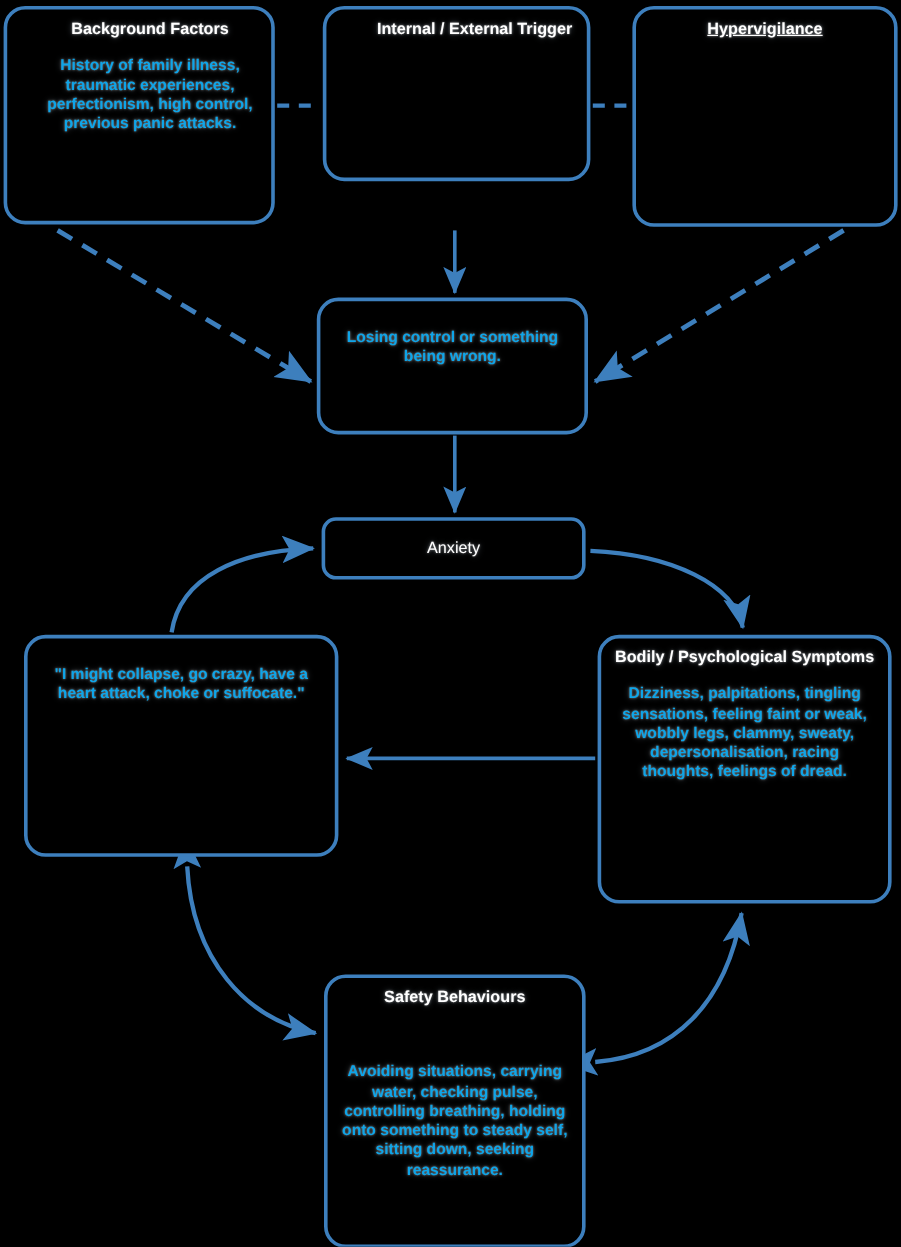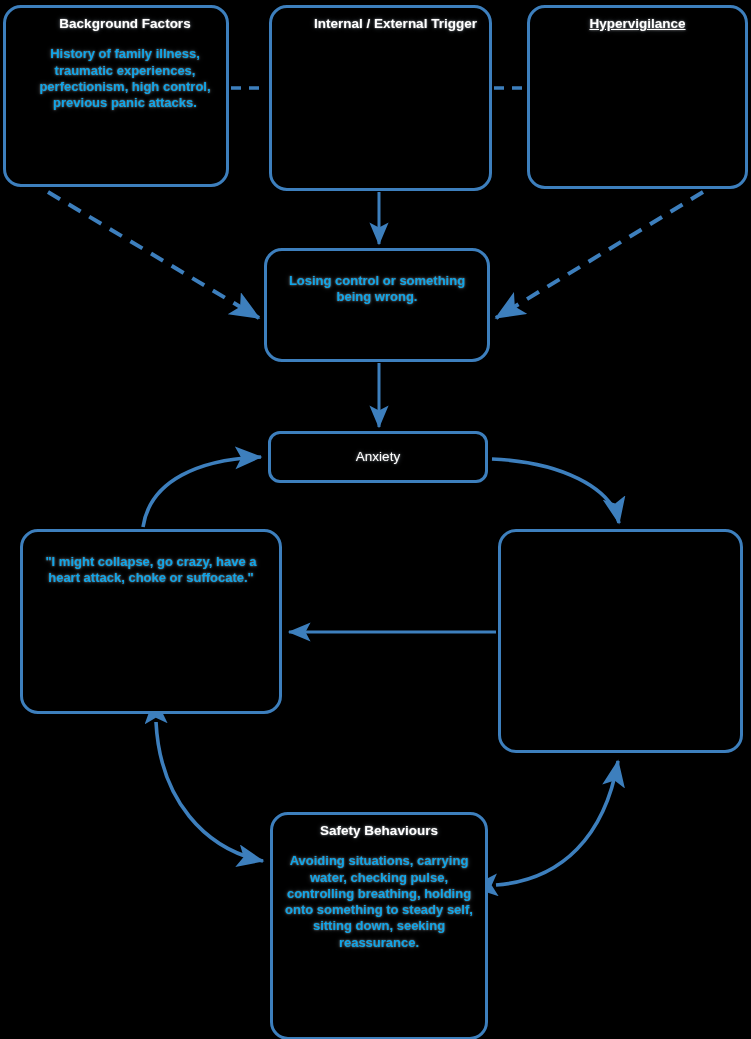"Internal / External Trigger" #node-trigger { height: 186px -> 146px }
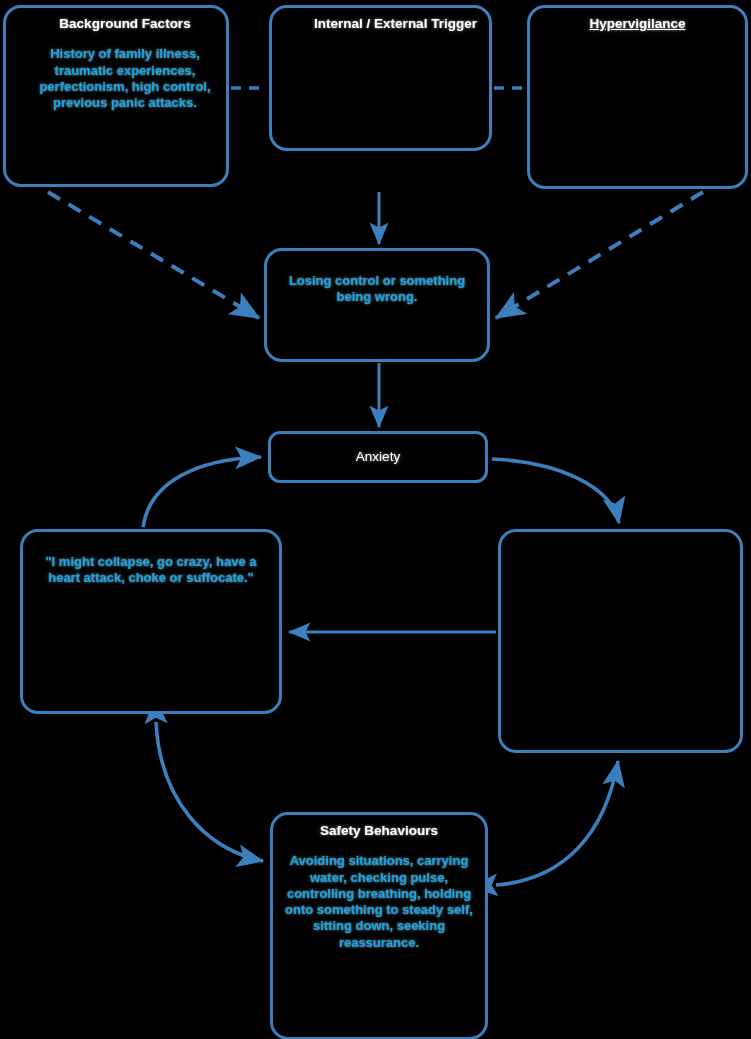"Bodily / Psychological Symptoms" div.title { html: none -> <div>Bodily / Psychological Symptoms</div> }
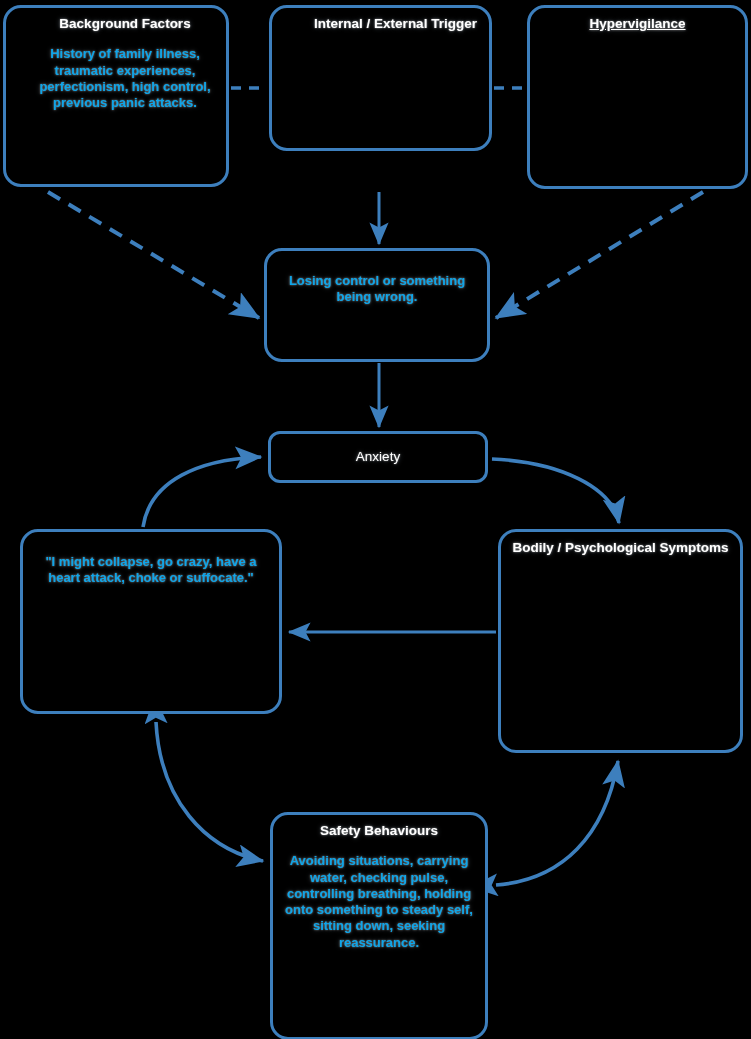"Dizziness, palpitations, tingling" div.body { html: none -> <div>Dizziness, palpitations, tingling sensations, feeling faint or weak, wobbly legs, clammy, sweaty, depersonalisation, racing thoughts, feelings of dread.</div> }
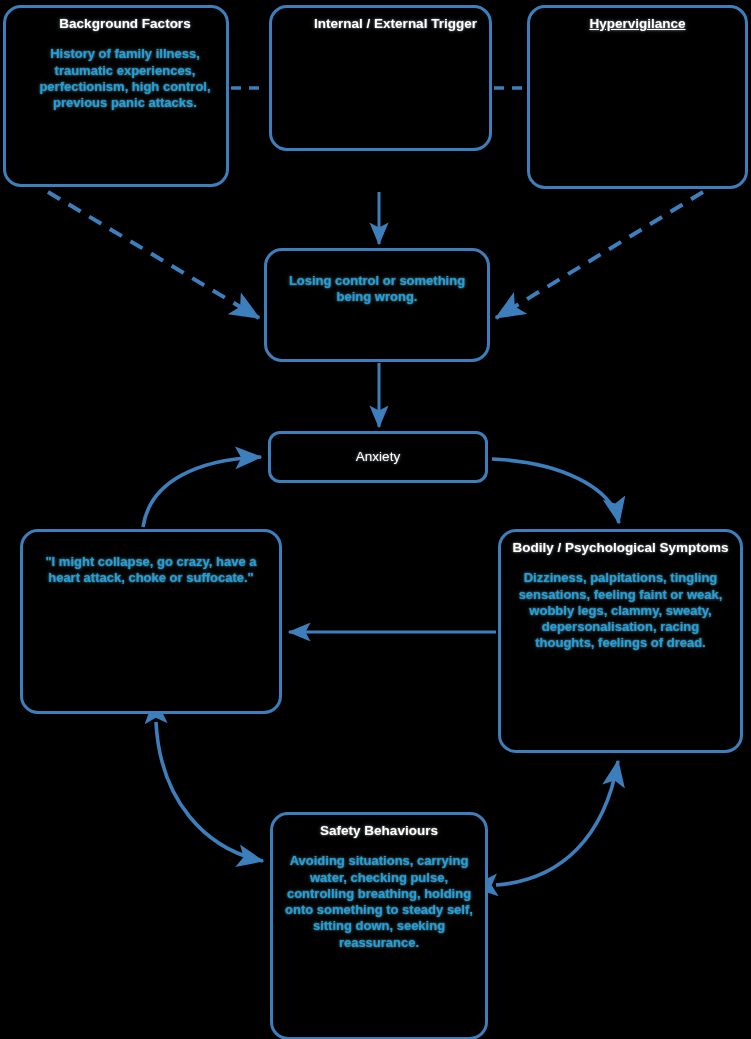"Safety Behaviours" #node-safety { gap: none -> 32px }
